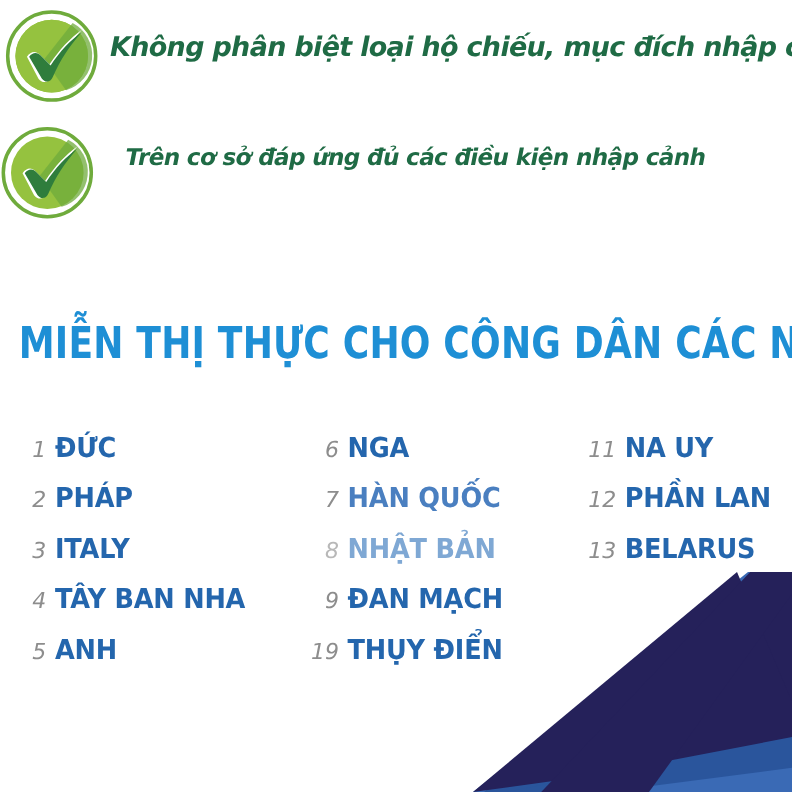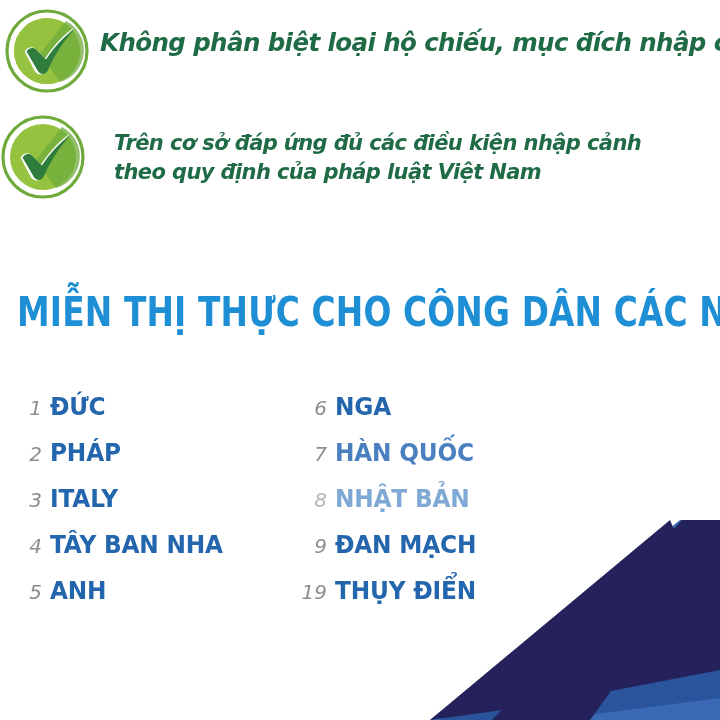"theo quy định của pháp" span.line { html: <span>theo quy định của pháp luật Việt Nam</span> -> none }
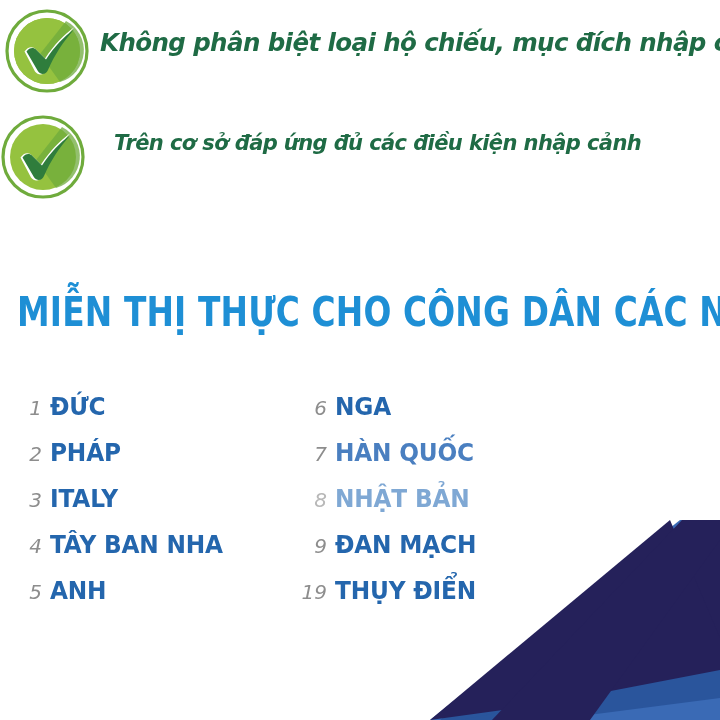"11" div.country-column { html: none -> <div> <div> <span>11</span> <span>NA UY</span> </div> <div> <span>12</span> <span>PHẦN LAN</span> </div> <div> <span>13</span> <span>BELARUS</span> </div> </div> }
